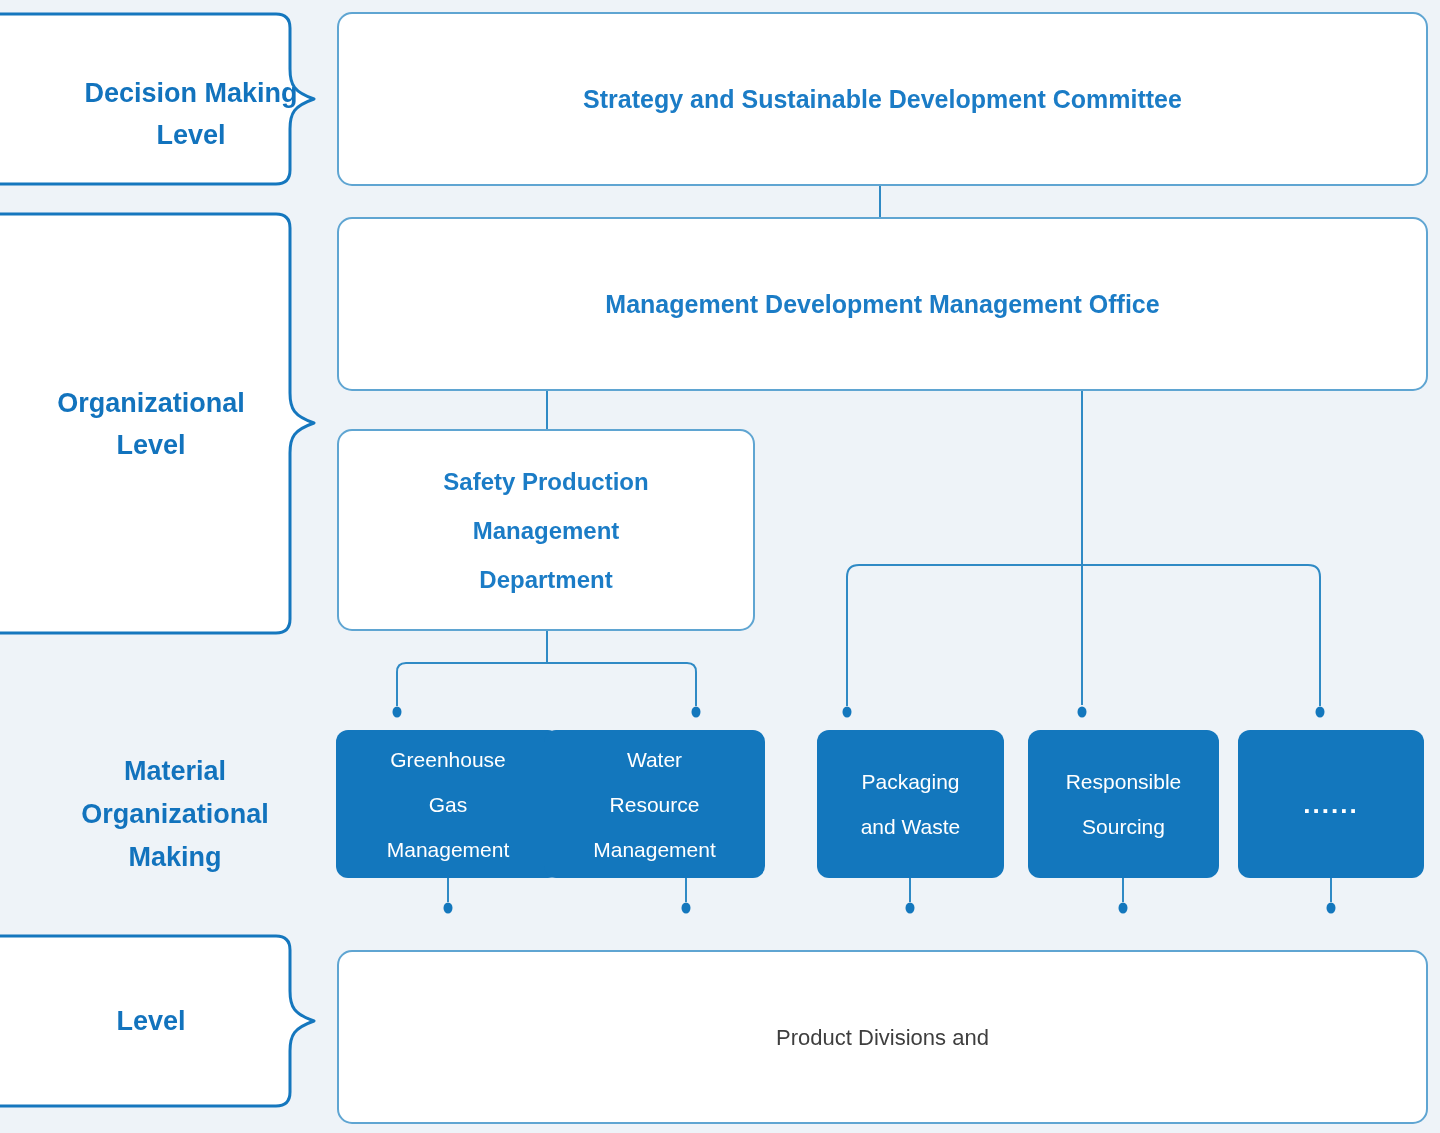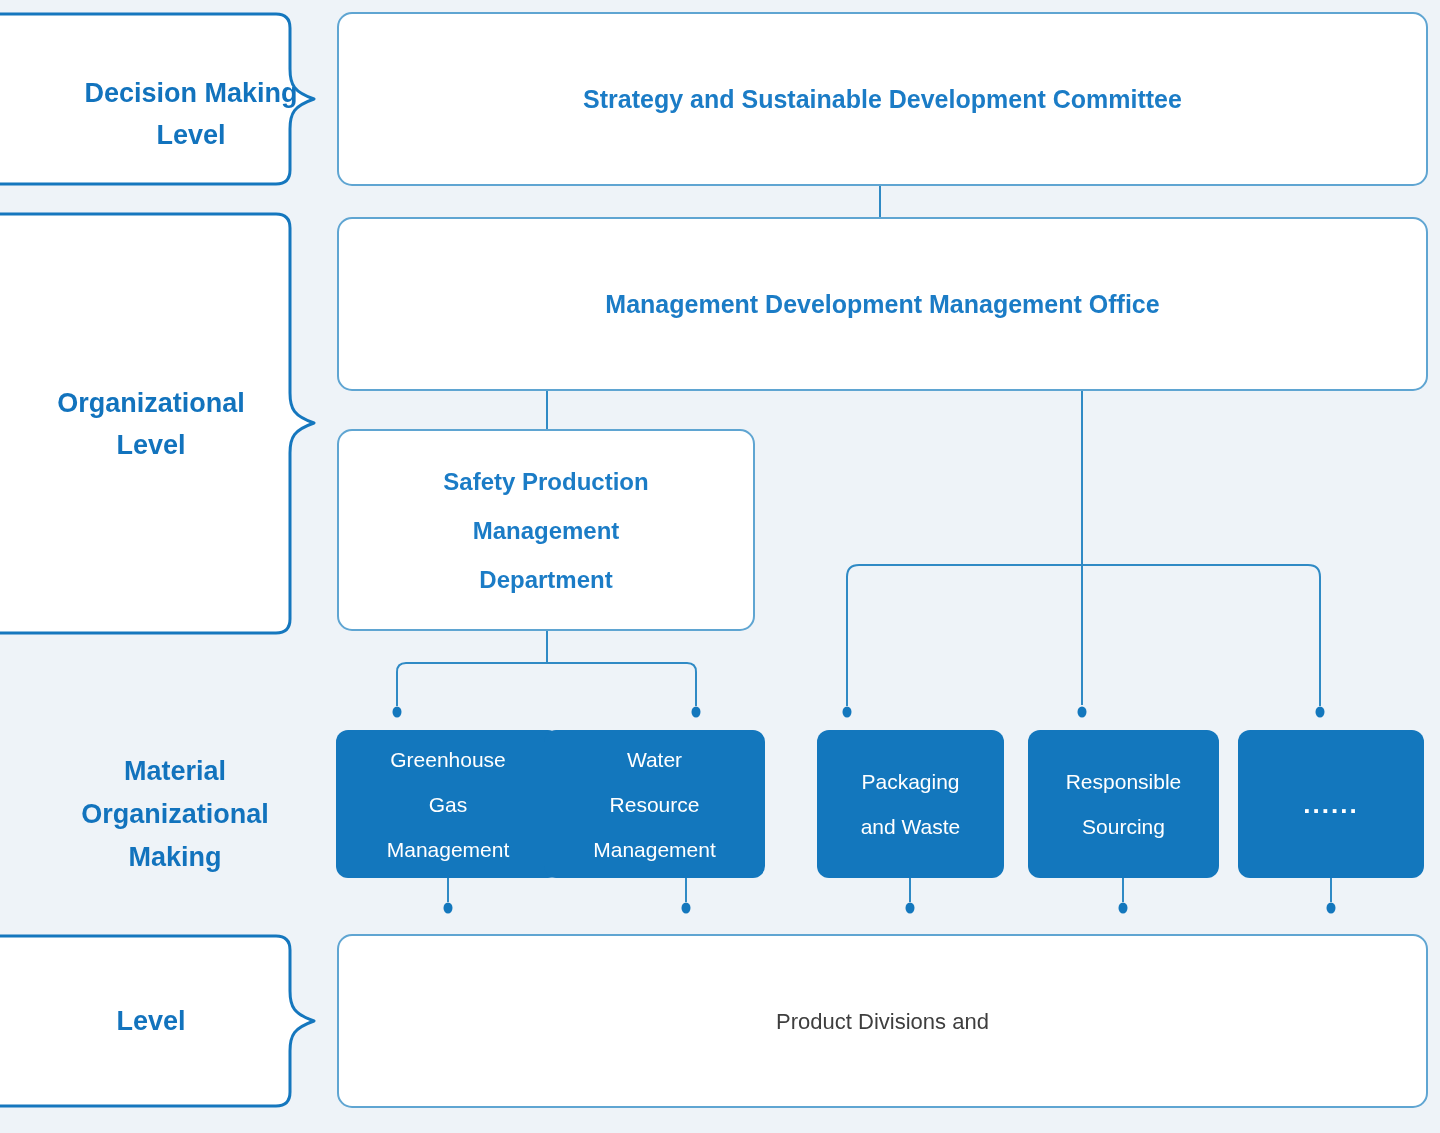"Product Divisions and" .wbox.dark { margin-top: none -> 16px }
